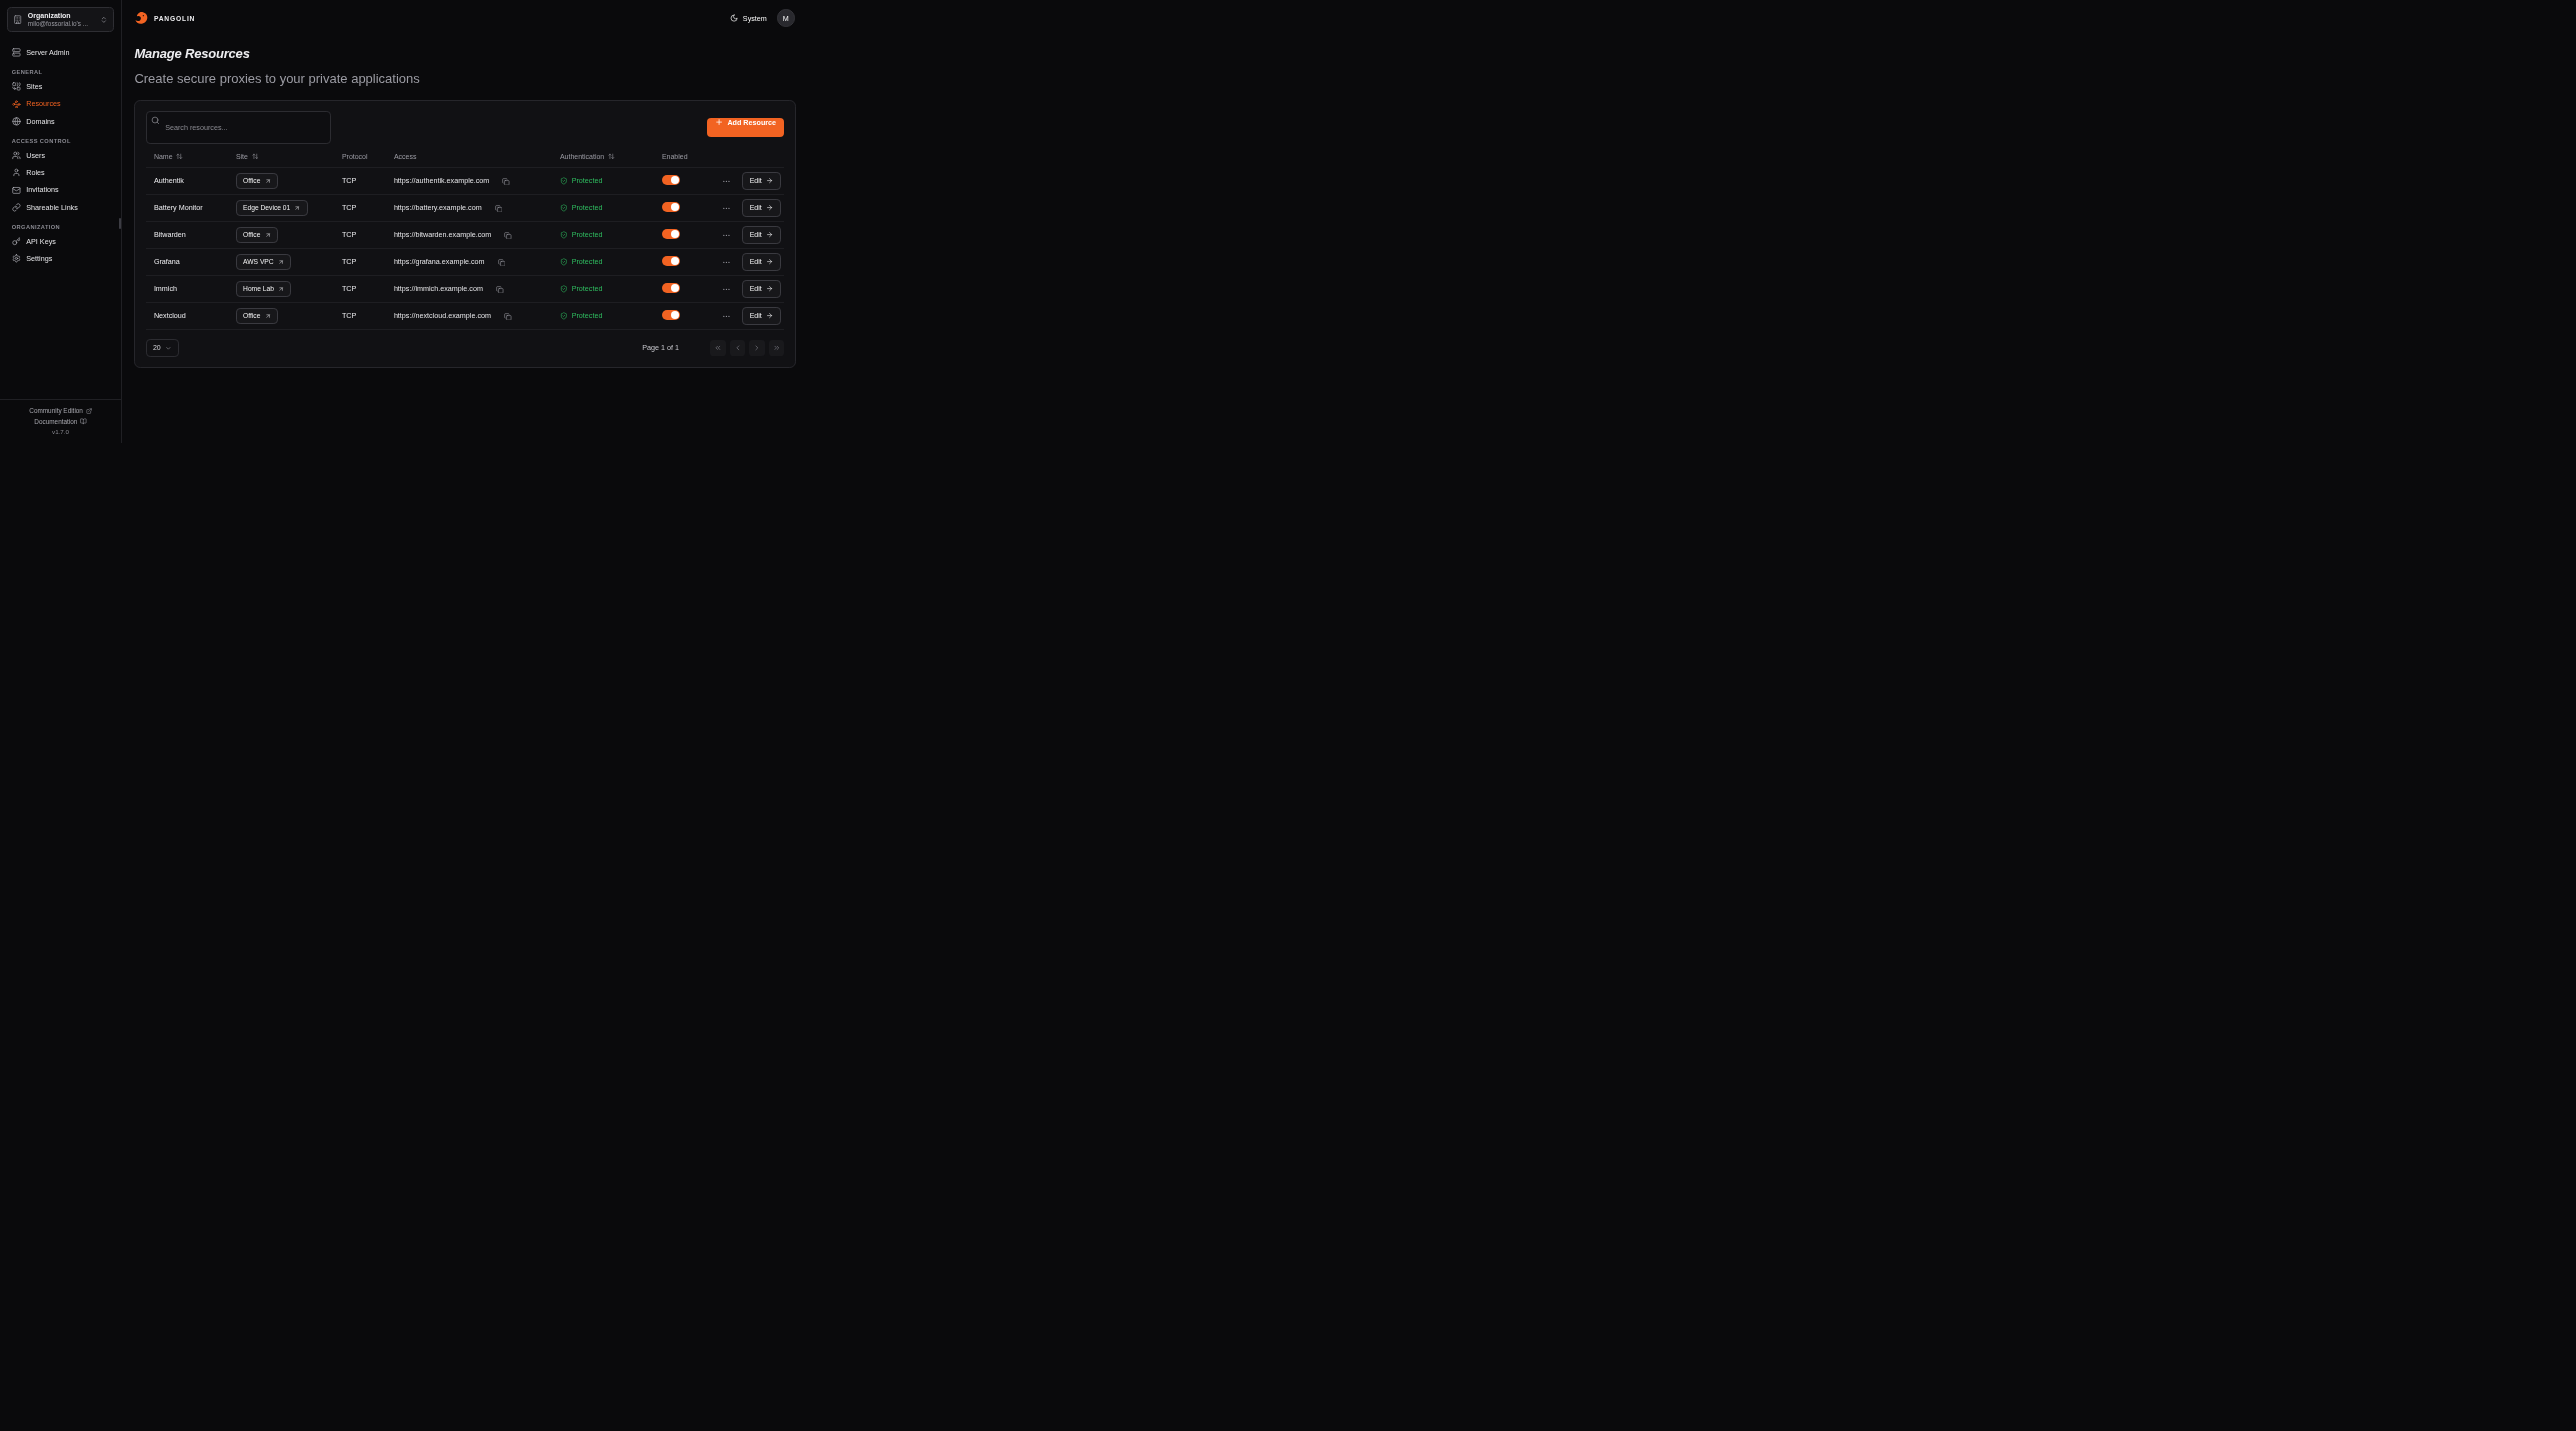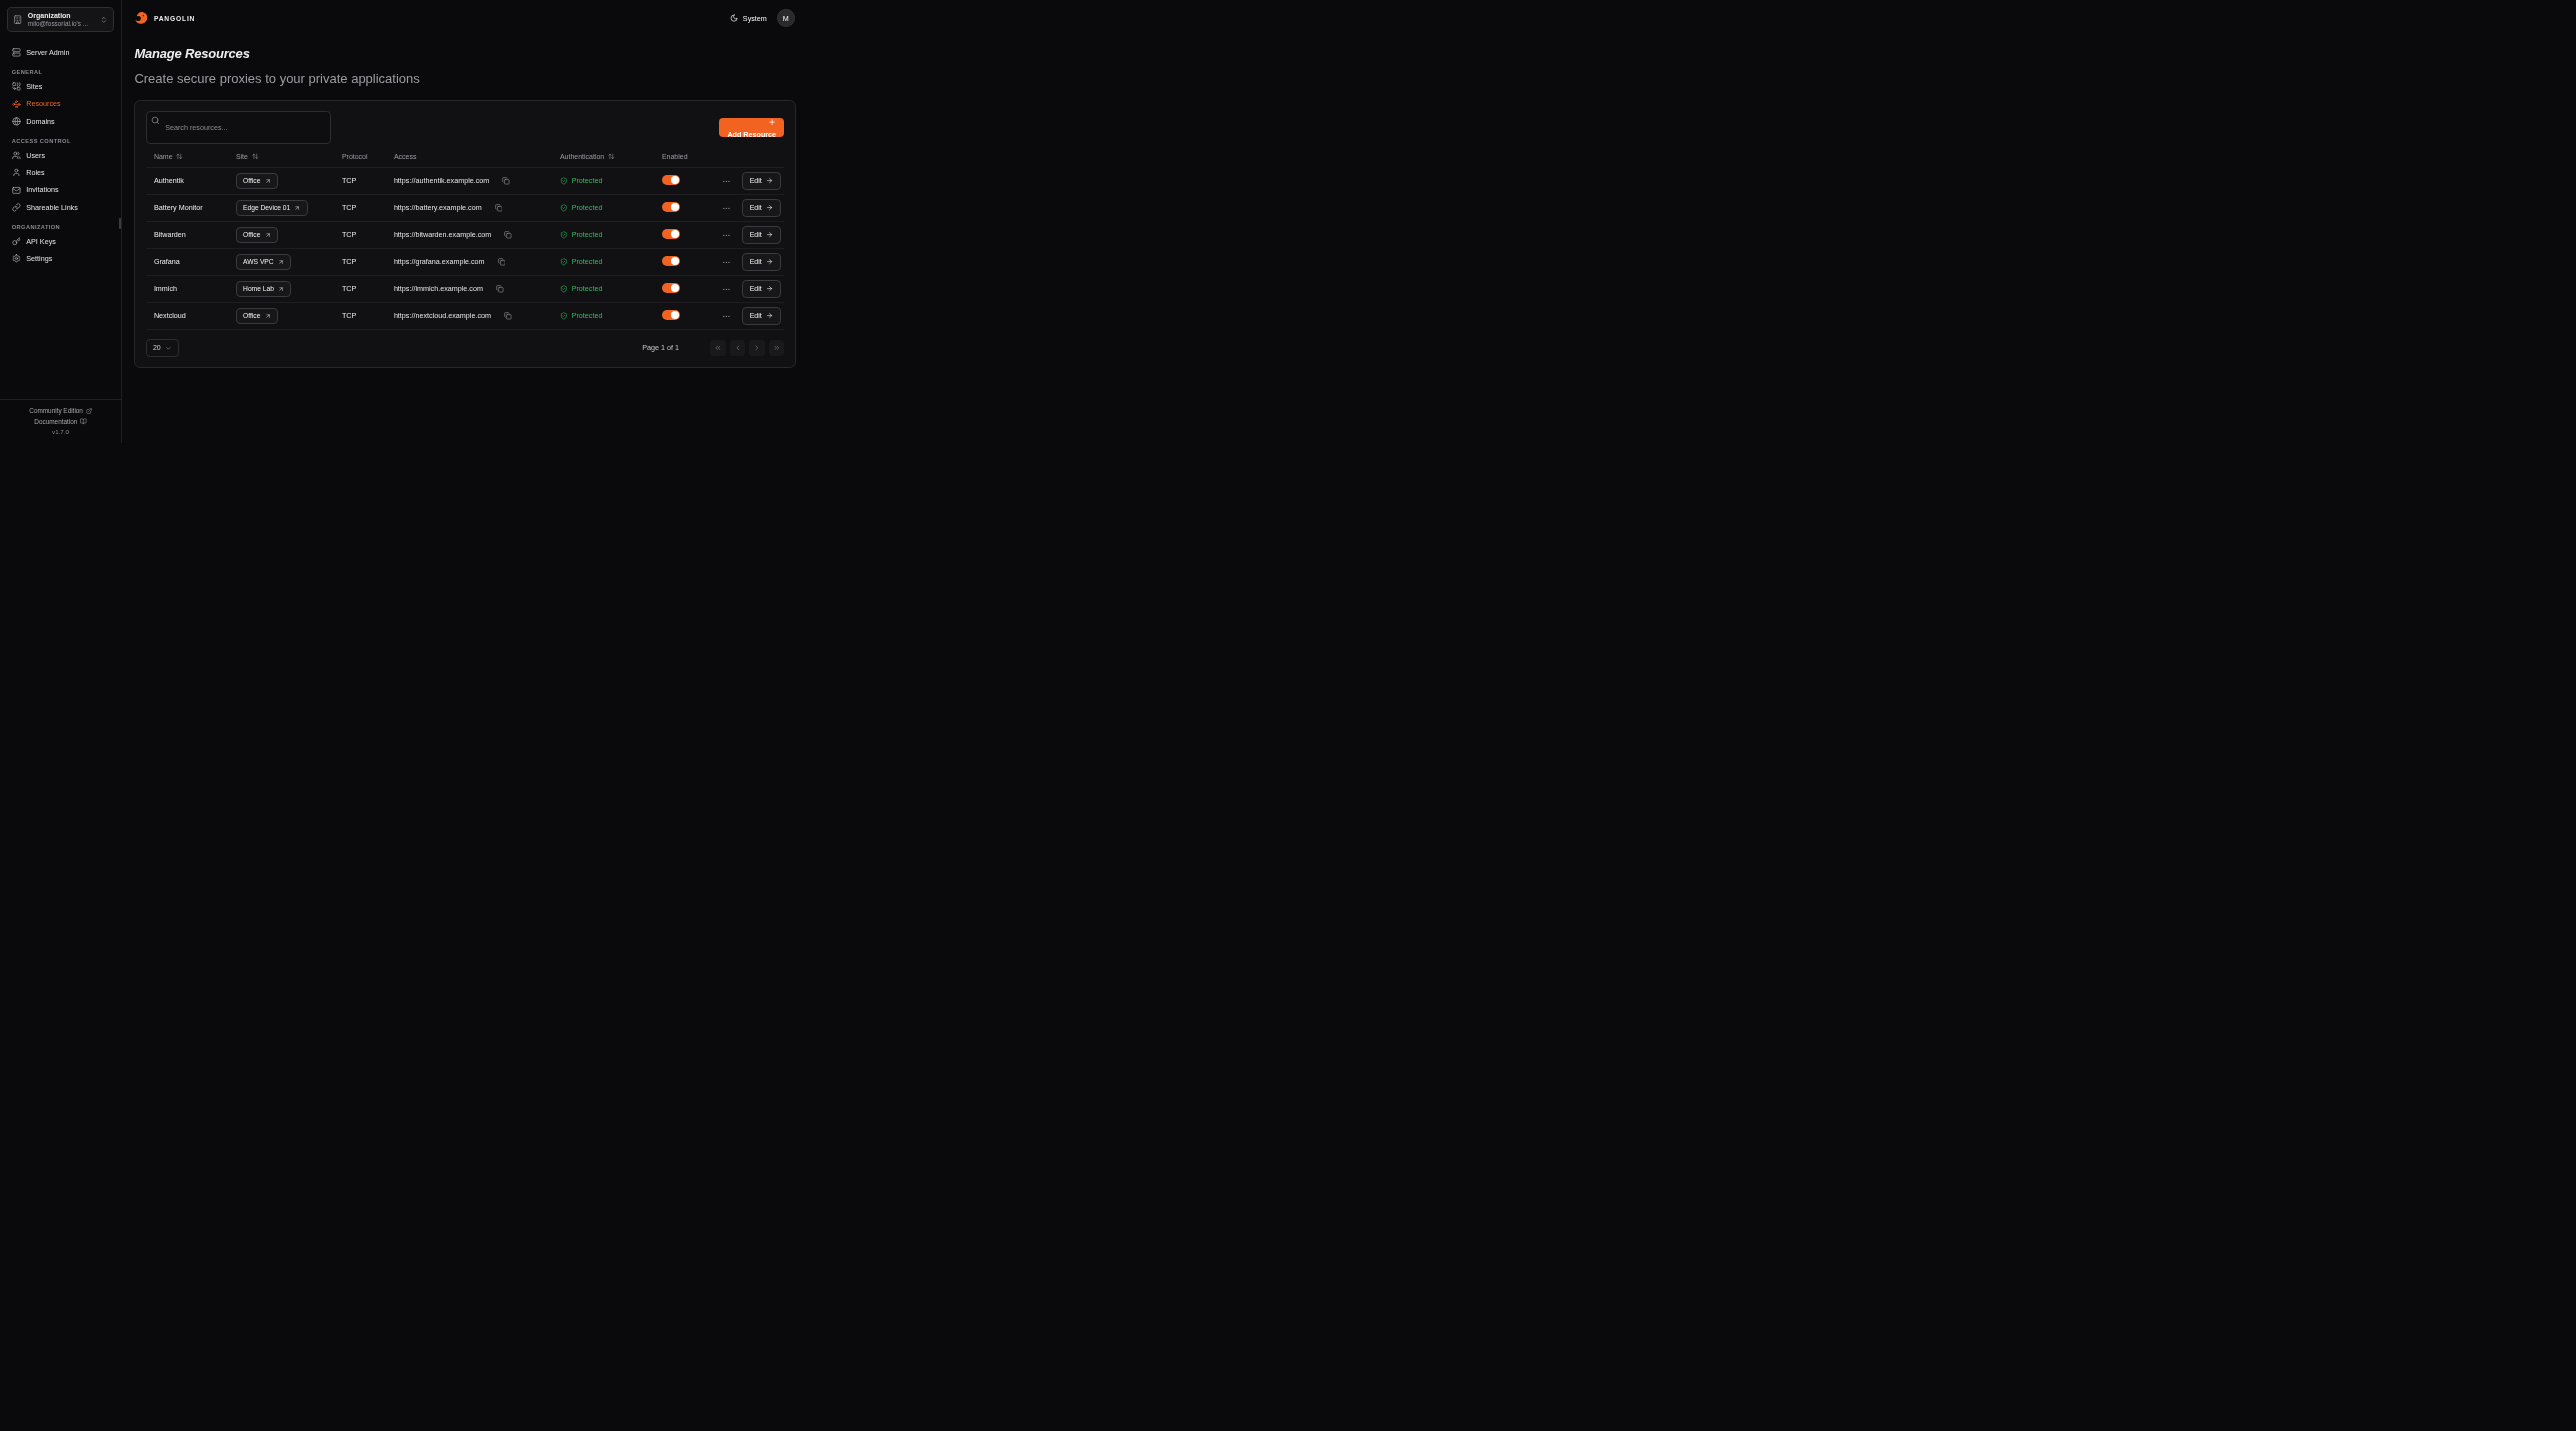"Add Resource" .add-btn { align-items: flex-end -> flex-start; flex-direction: column -> none }
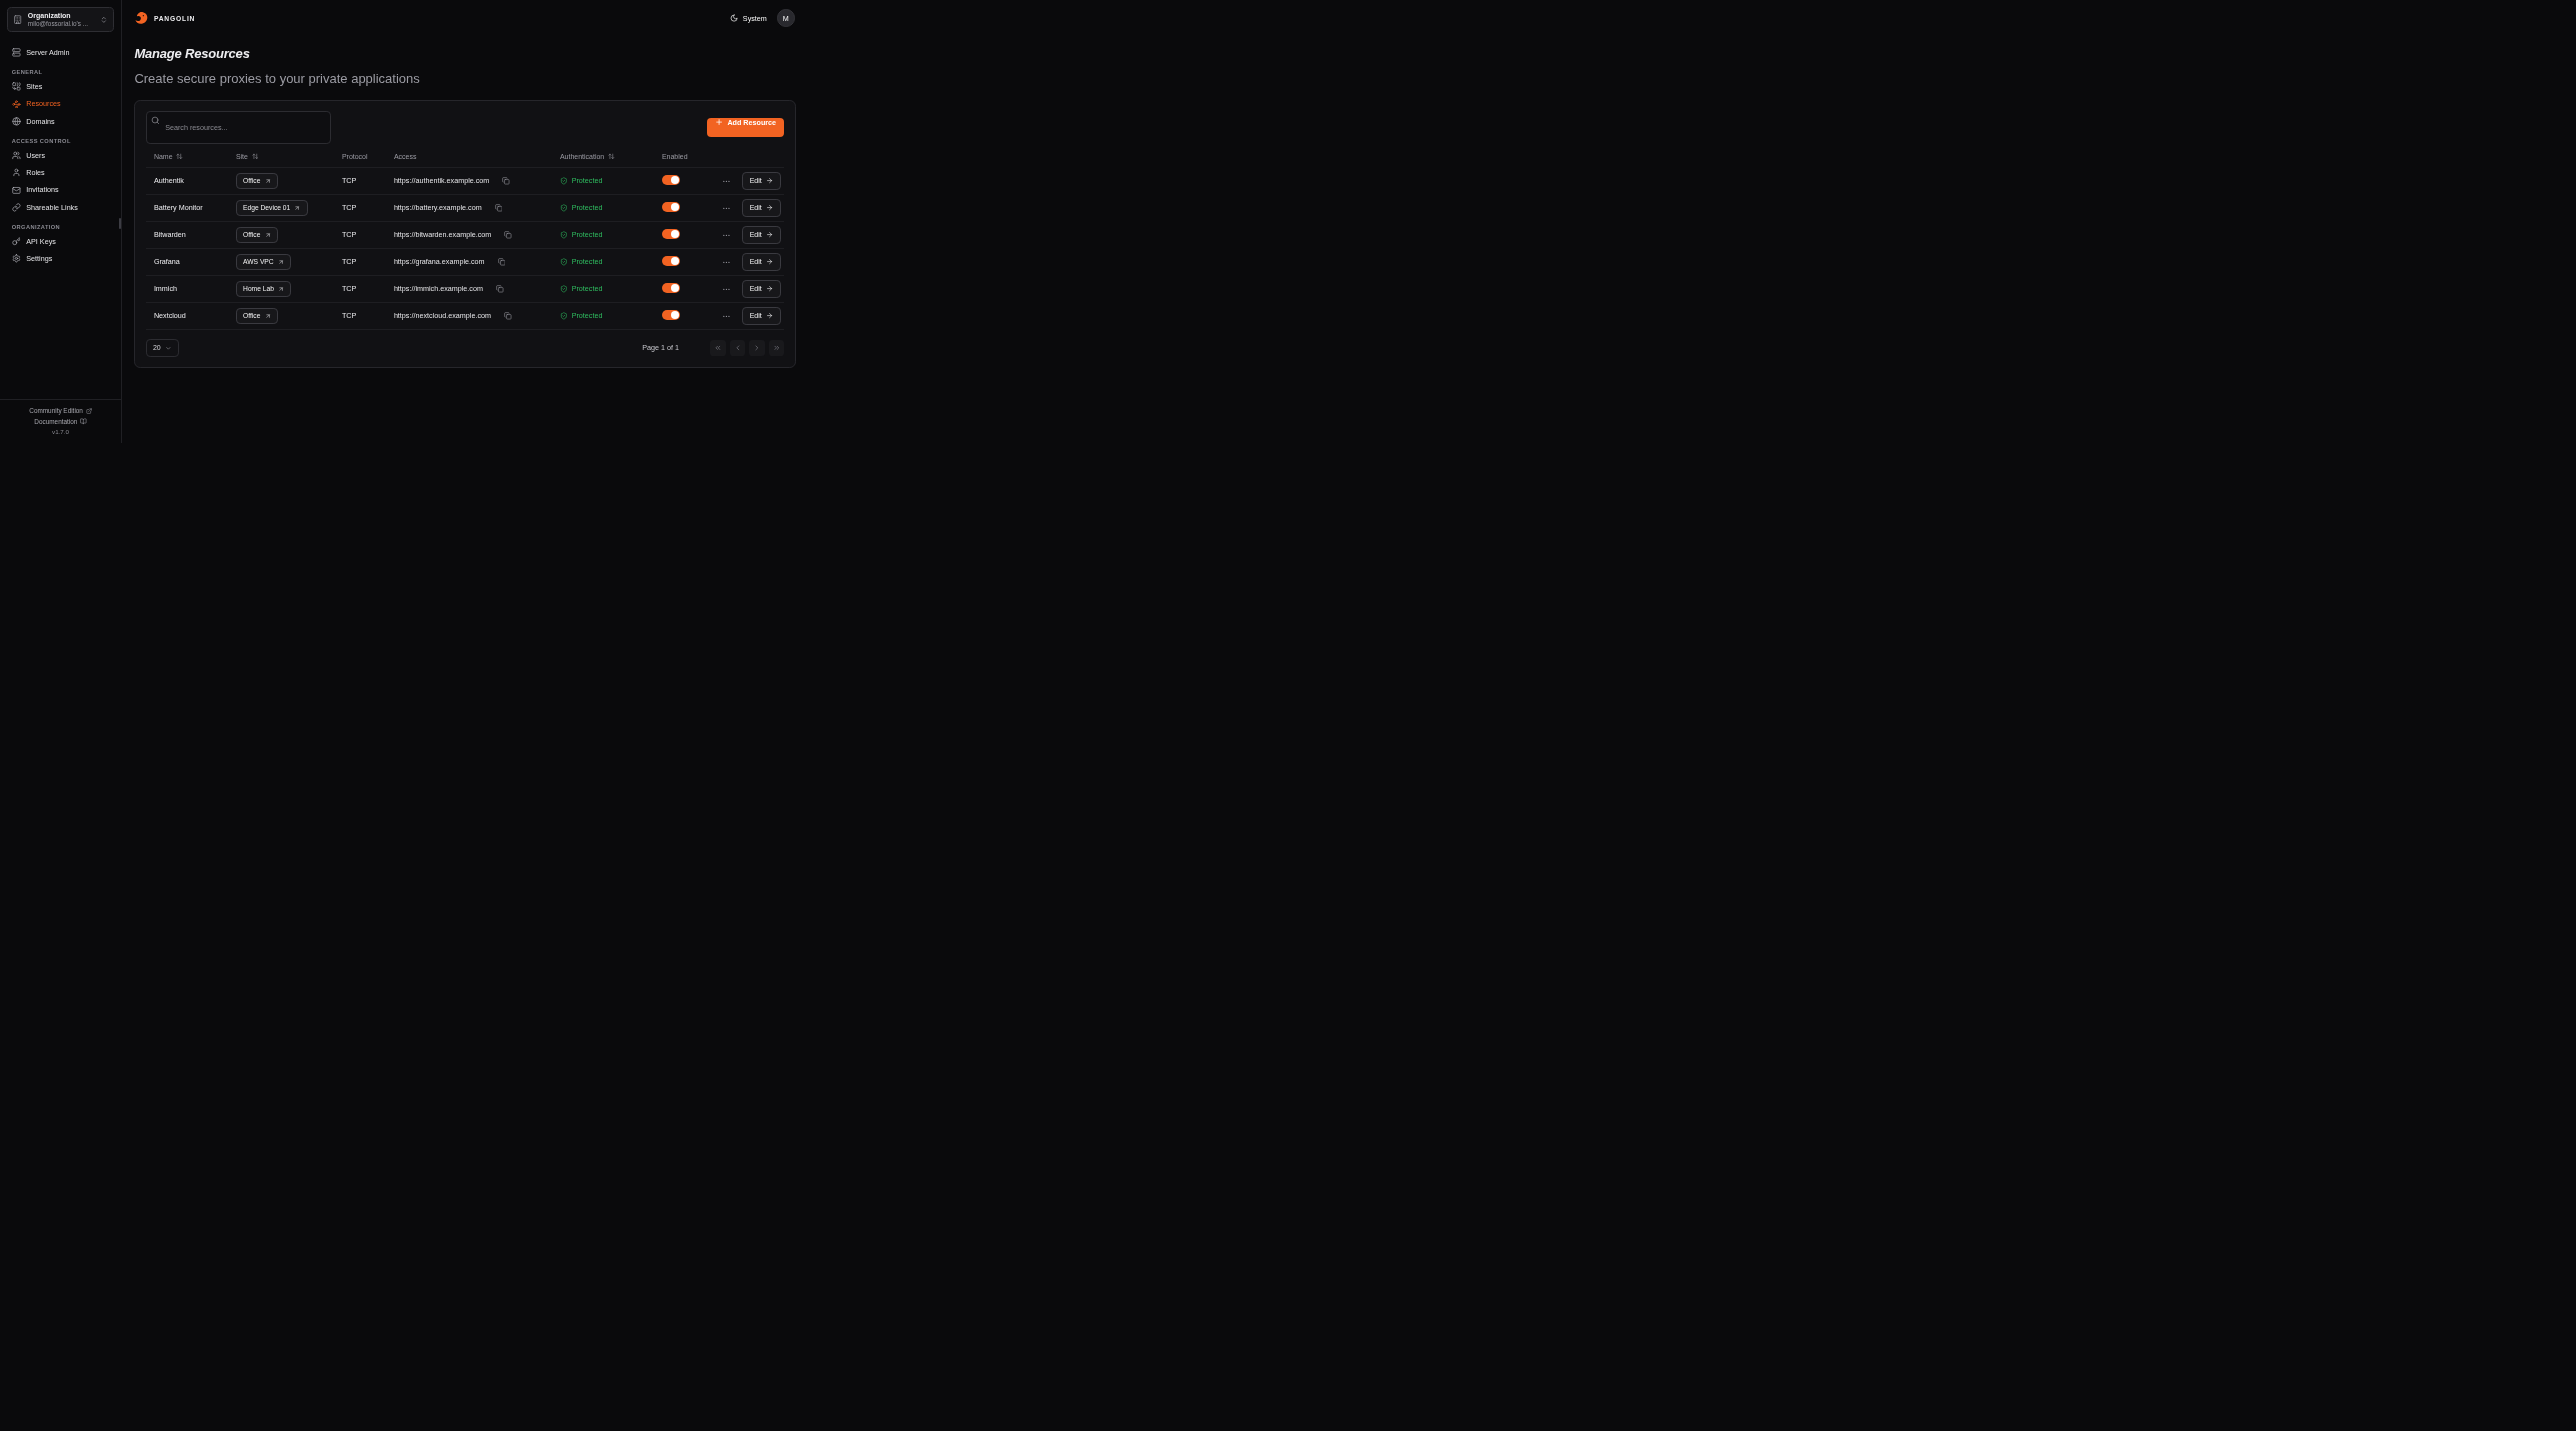"https://authentik.example.com" .access-cell { align-items: center -> flex-end }
